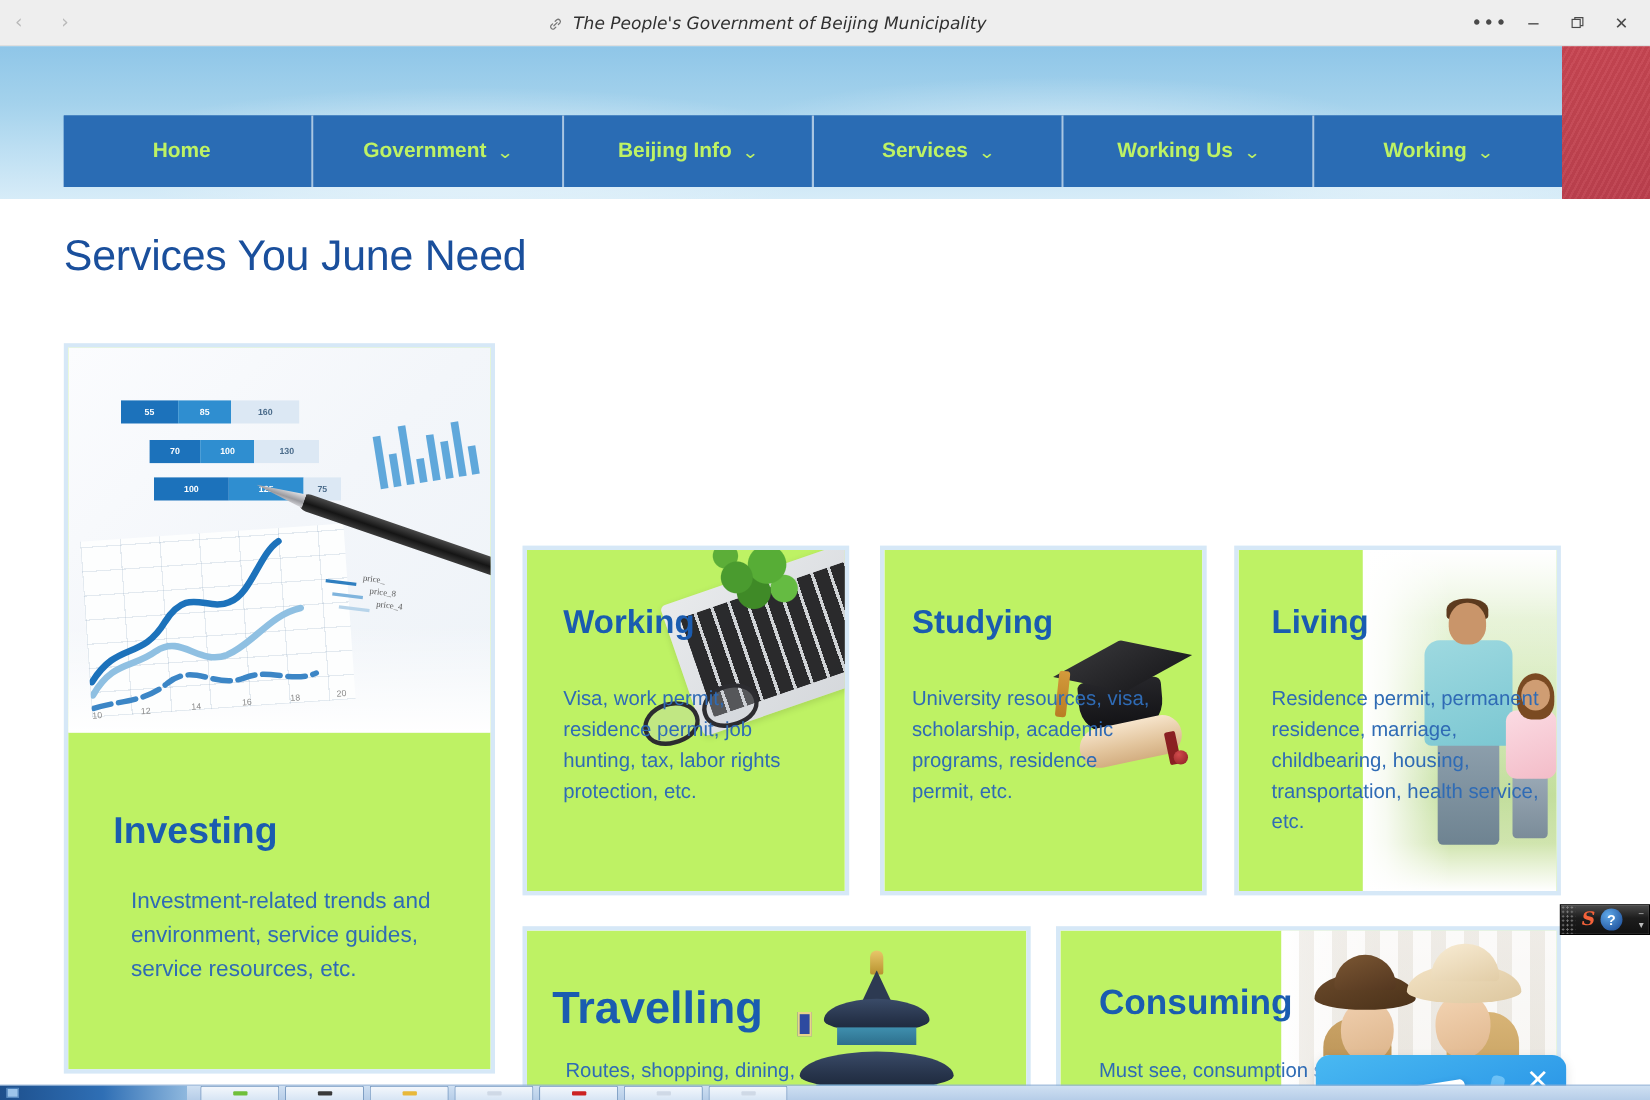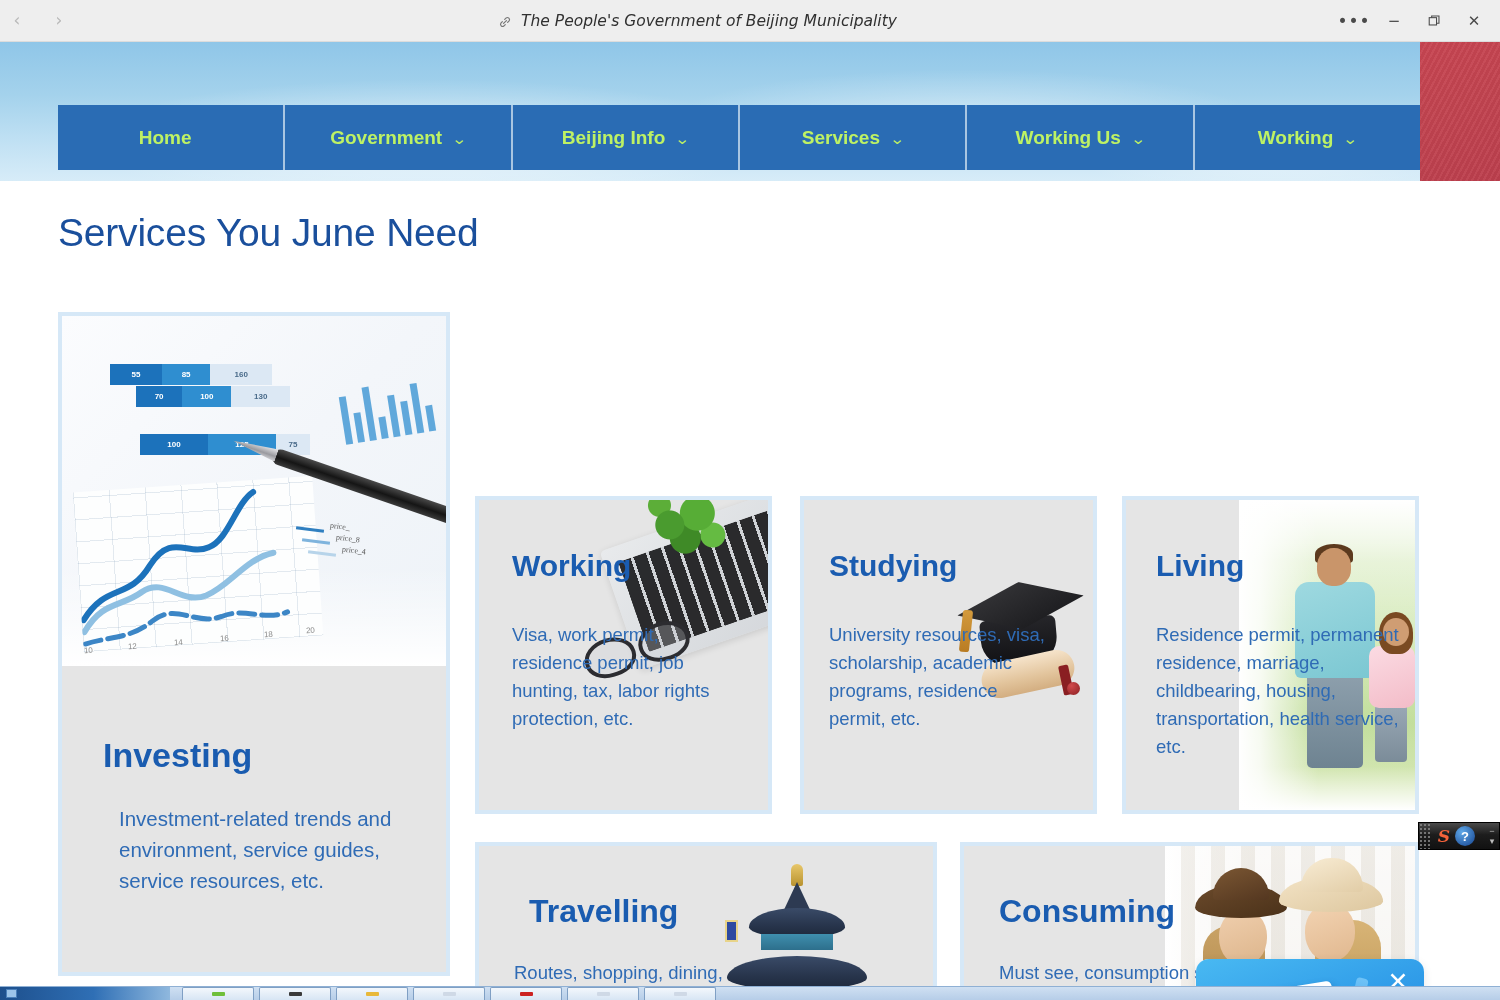"55" .card-inner { background: #e5e5e5 -> #bef264 }
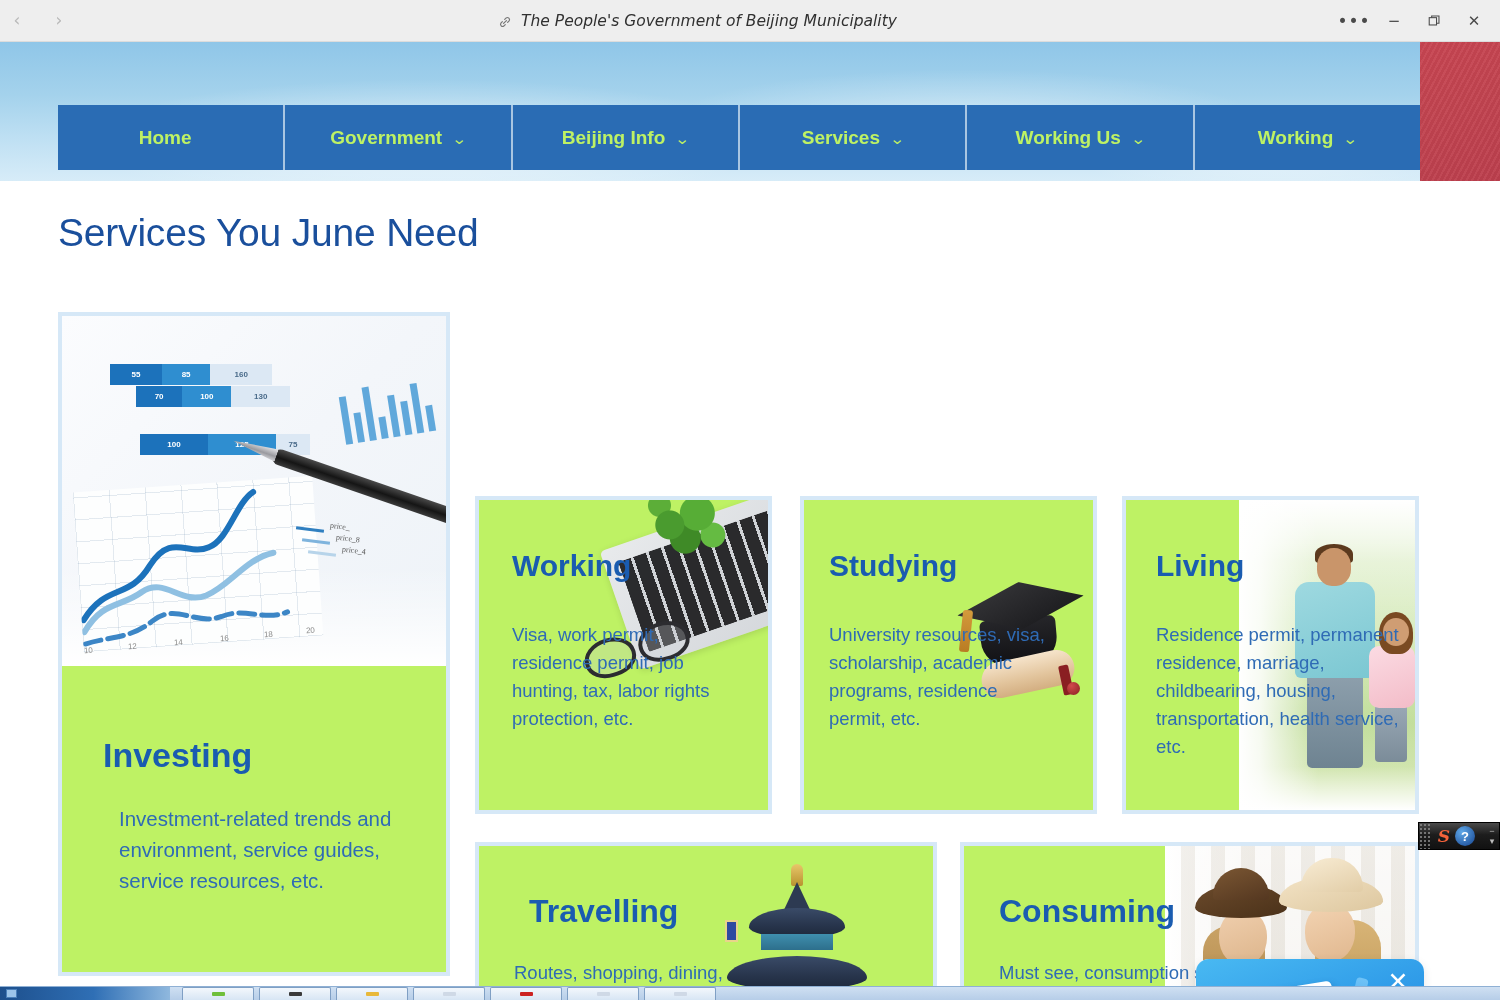"70" div.bar-row { top: 70px -> 84px }
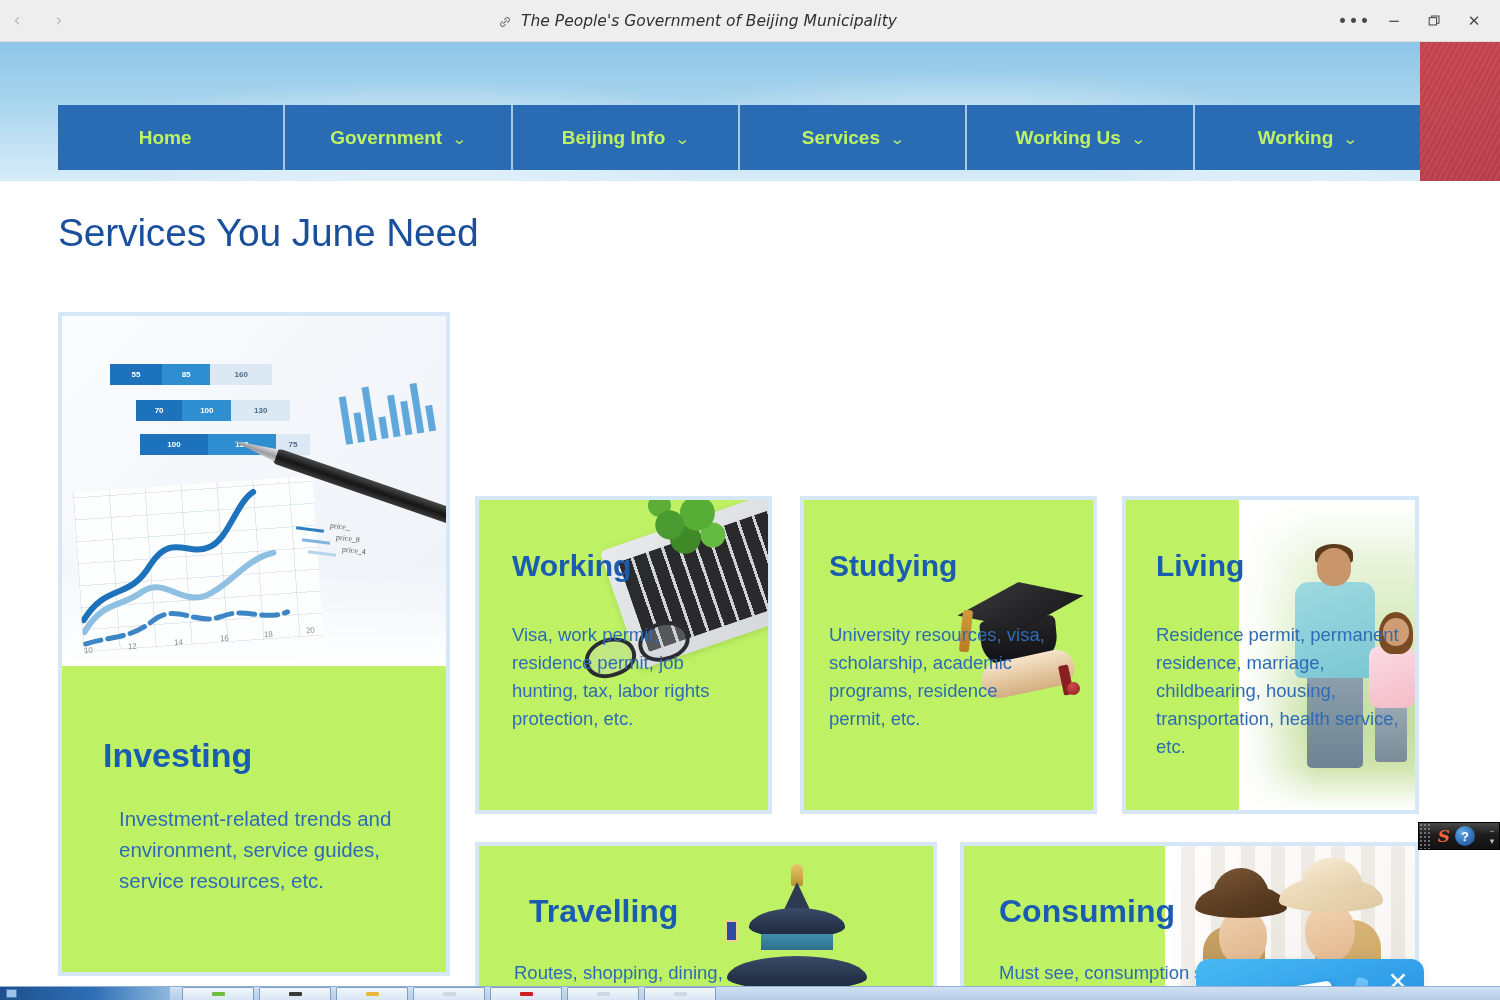"Travelling" #card-travelling .card-title { font-size: 32px -> 41px; left: 50px -> 23px }
